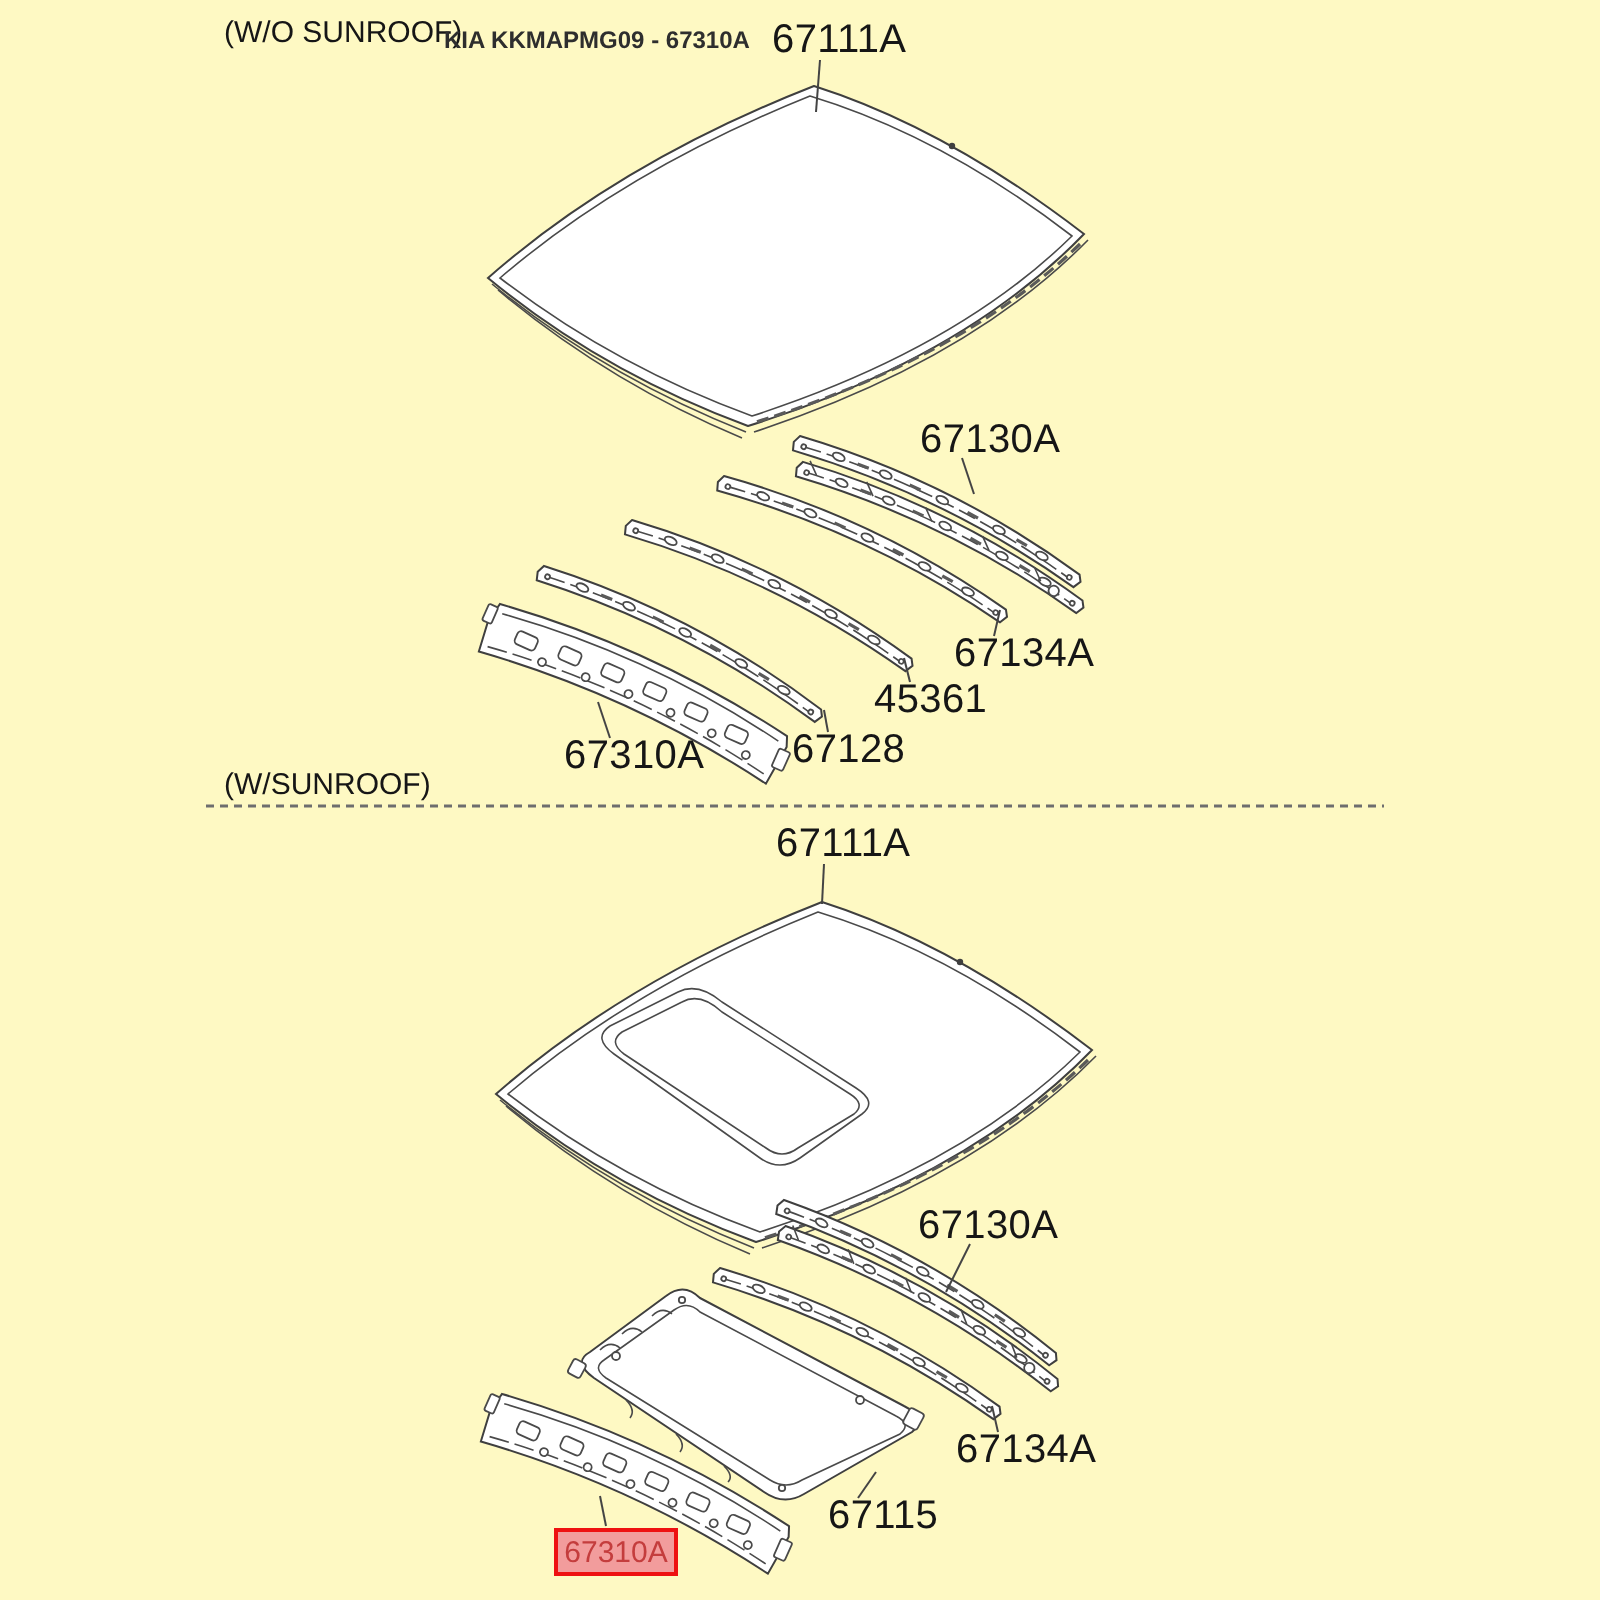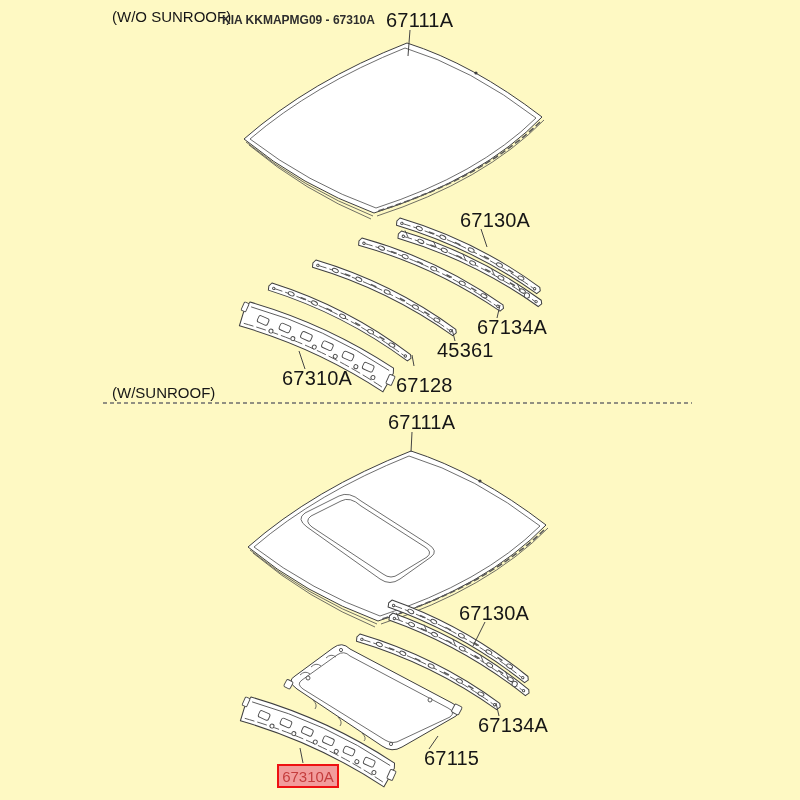"67128" div.lbl { top: 377px -> 367px }
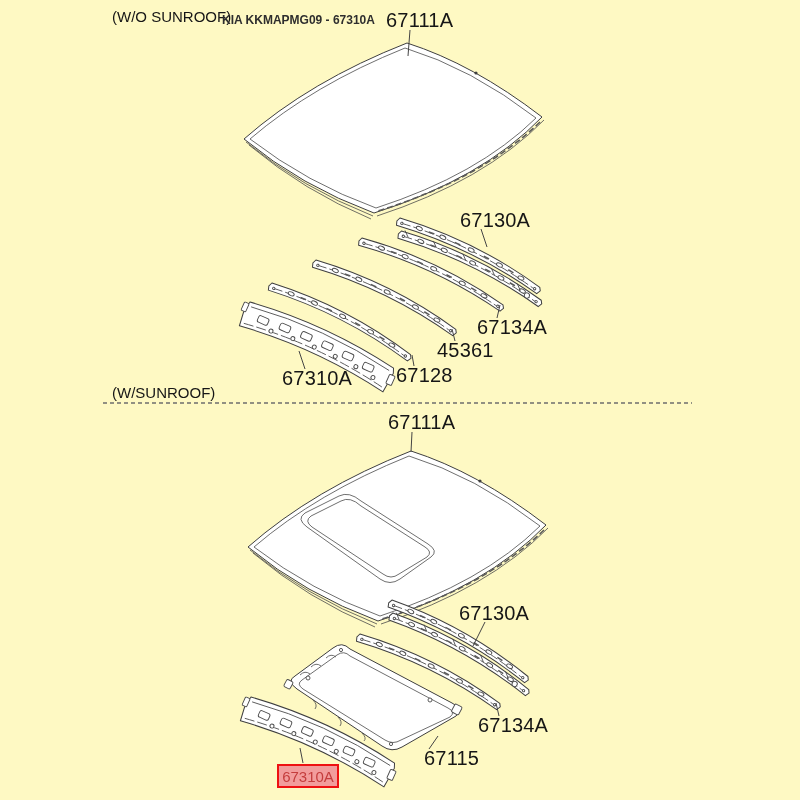"67115" div.lbl { left: 424px -> 414px }
